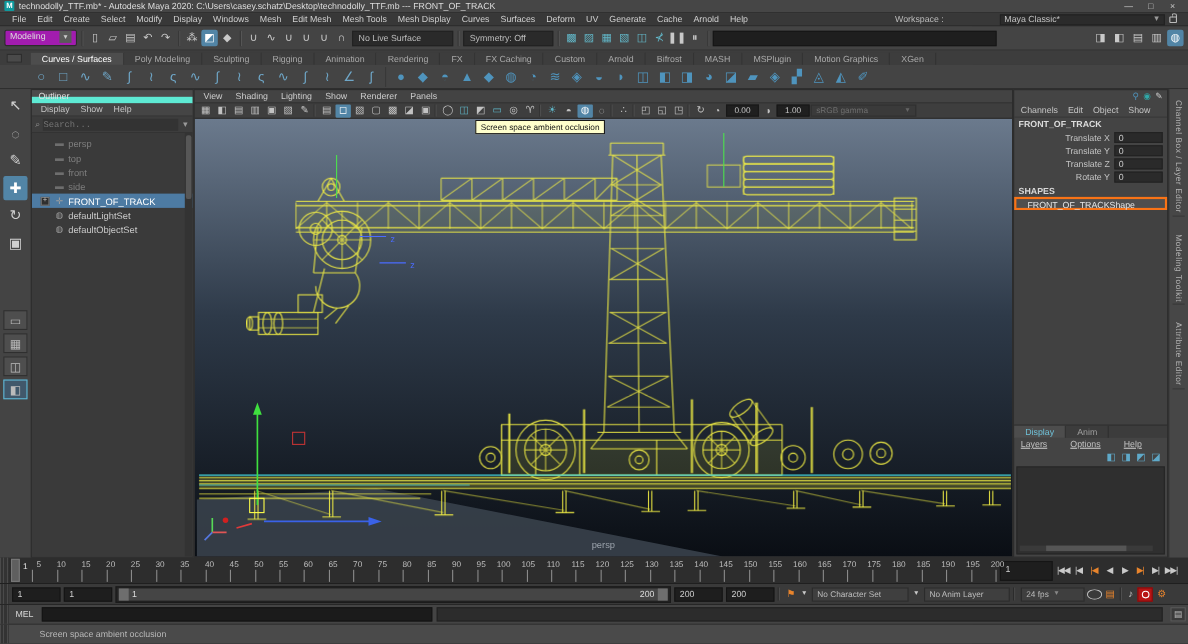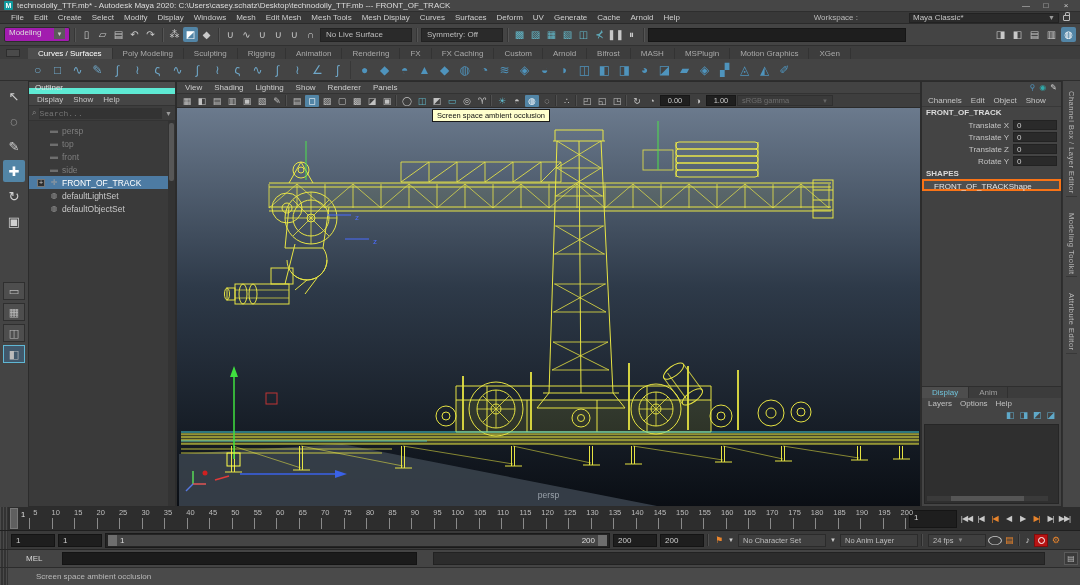"Layers" .layer-menus { gap: 8px -> 21px; text-decoration: none -> underline }
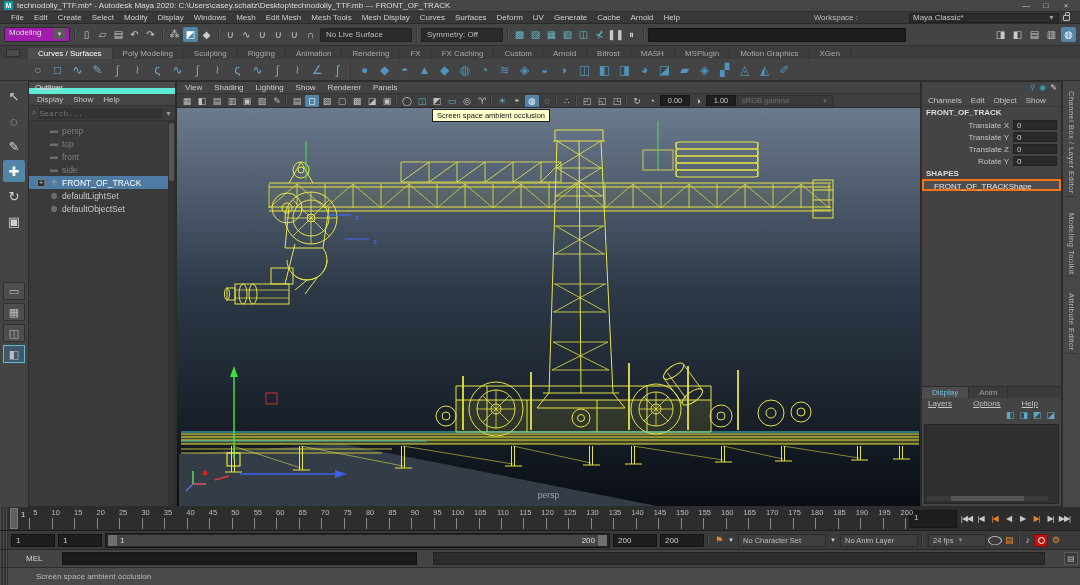"MEL" #commandline { gap: 16px -> 4px }
